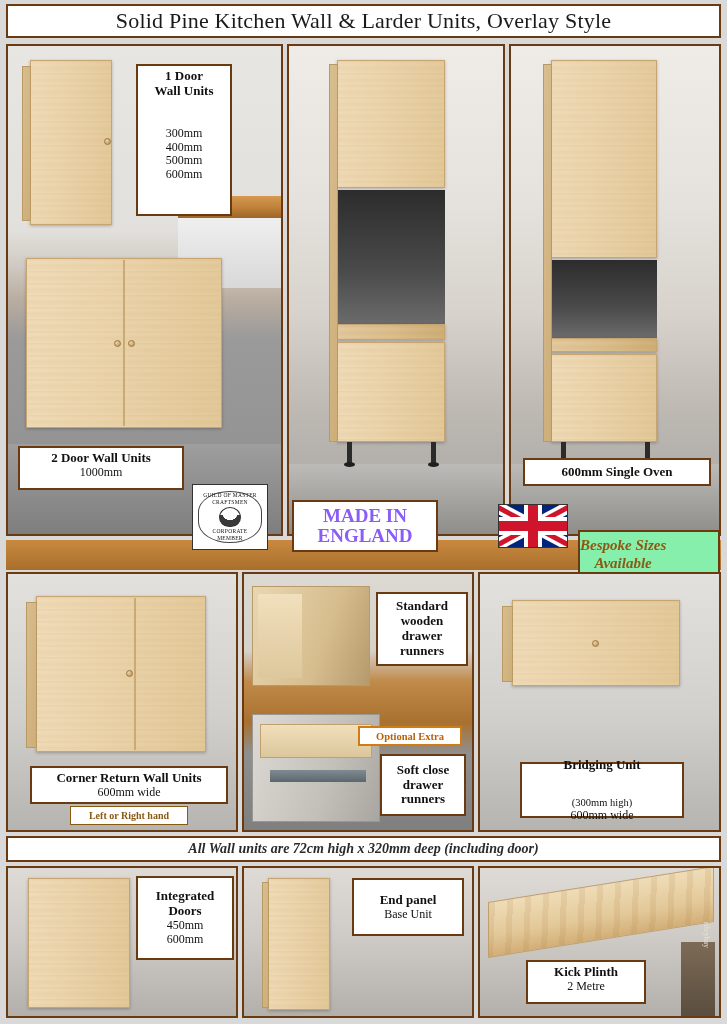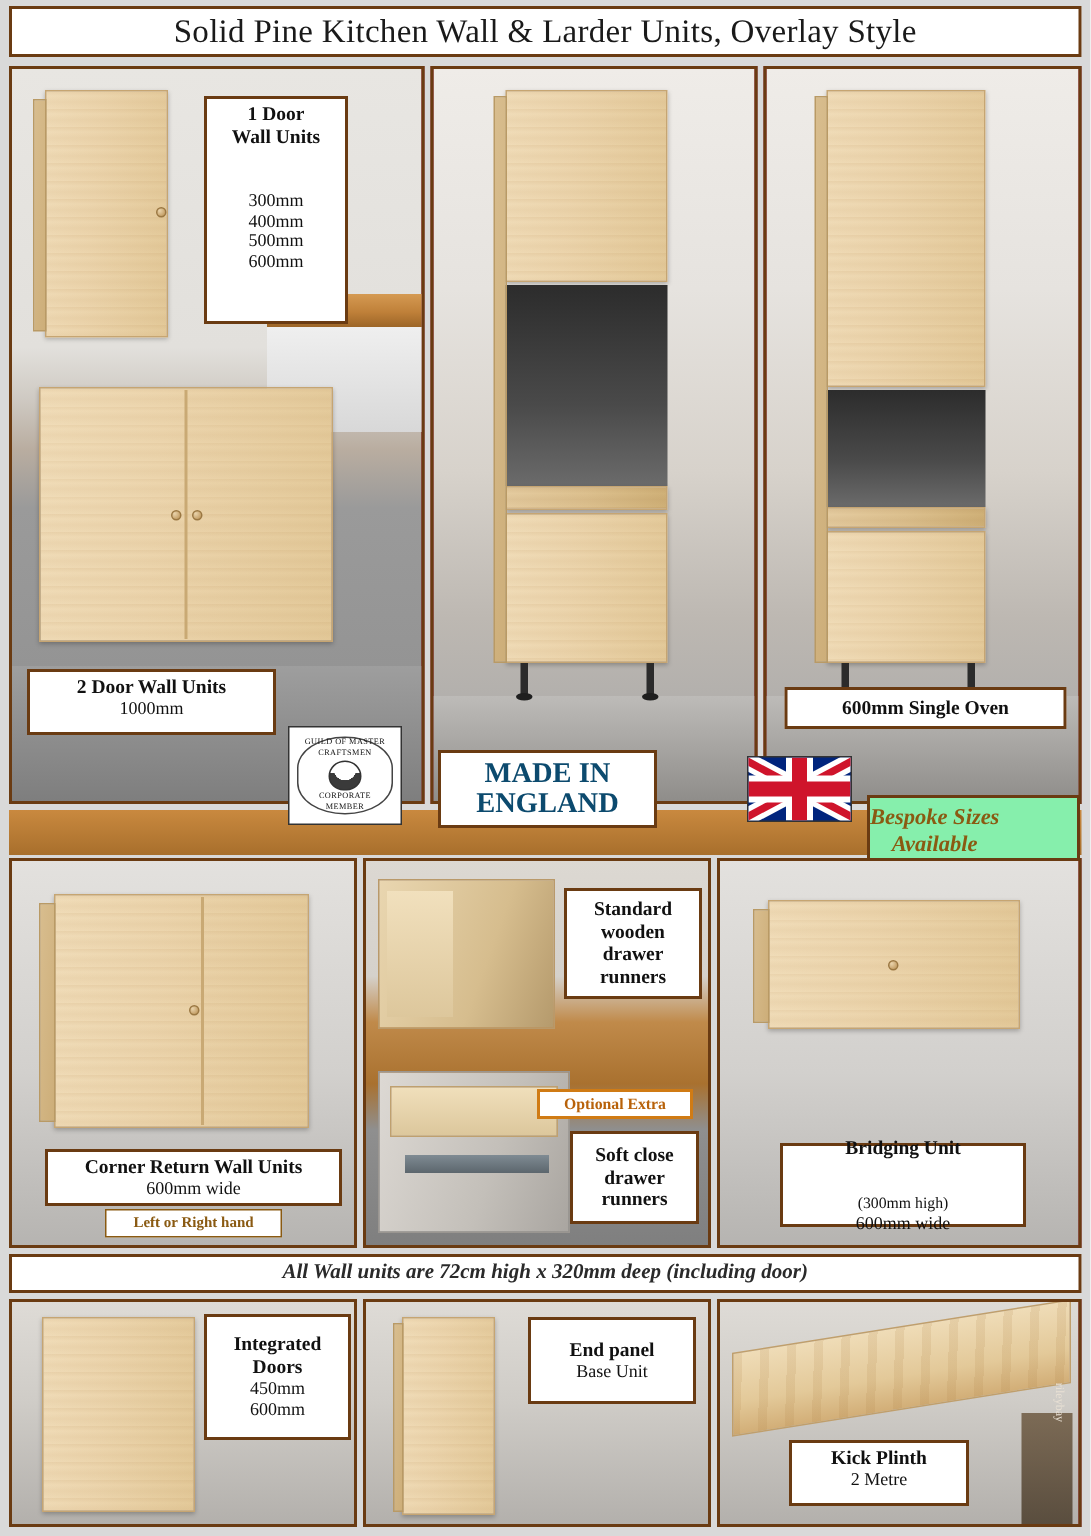"1 Door" .panel { background: #7f1d1d -> #404040 }
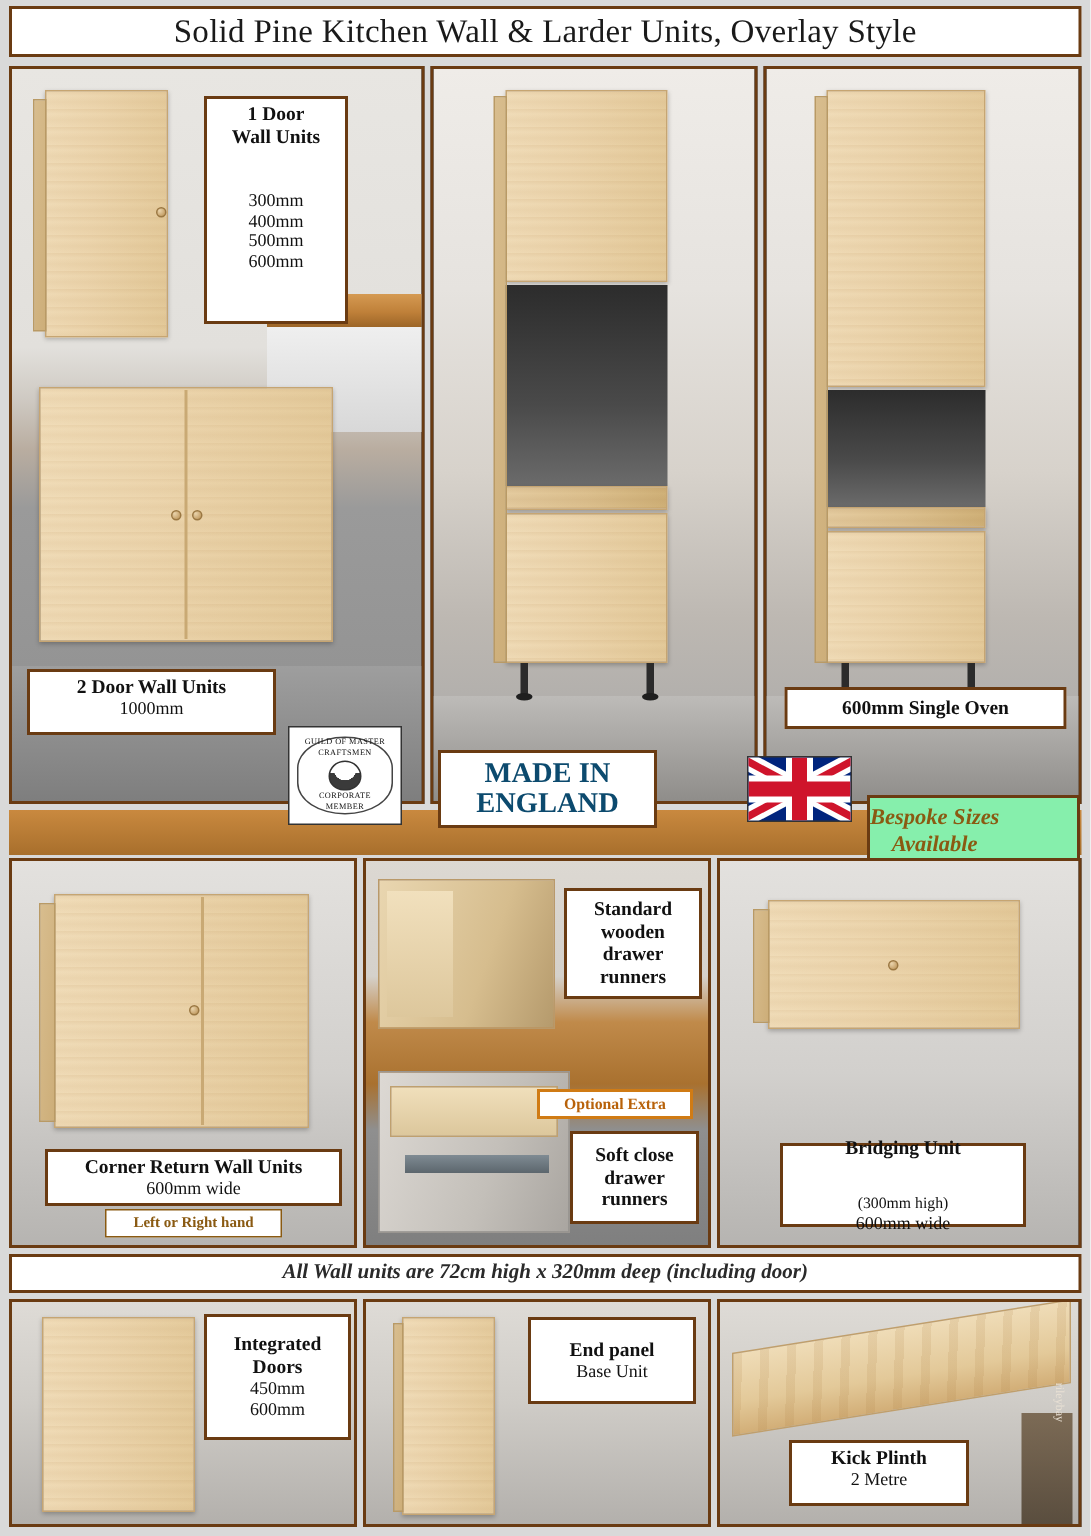"MADE IN" .made-box { color: #0c4a6e -> #8b5cf6 }
